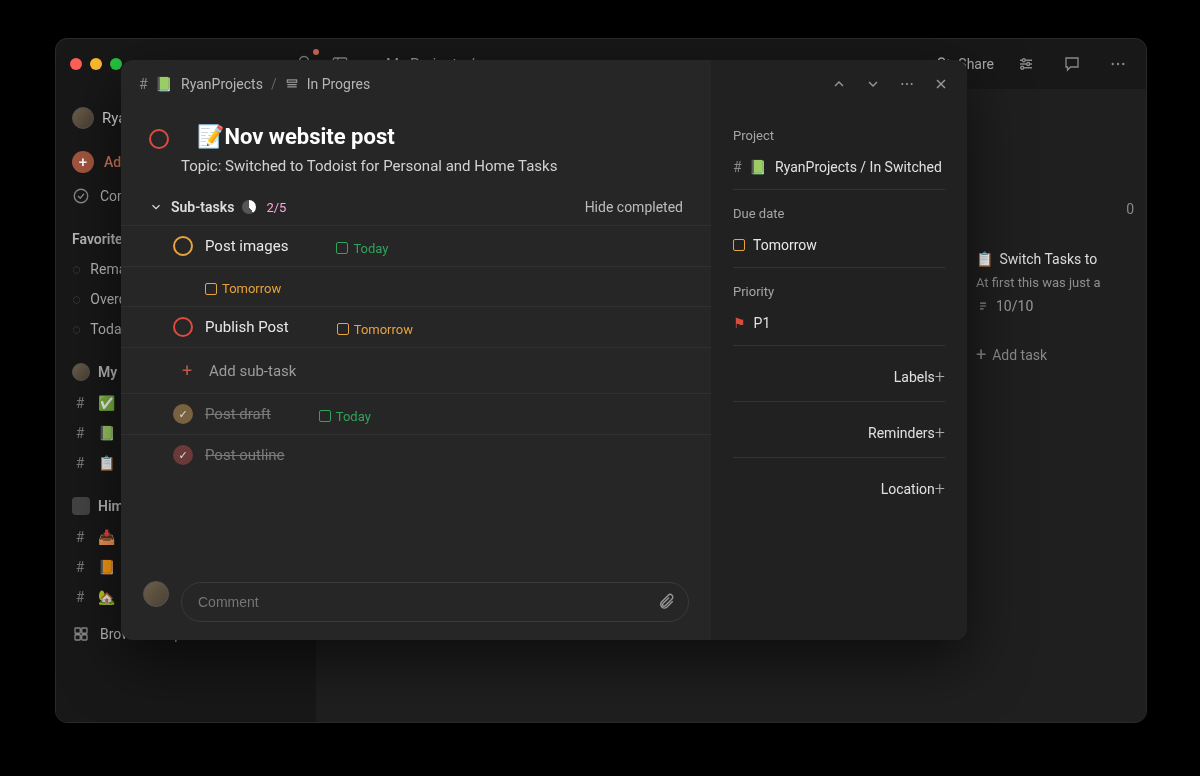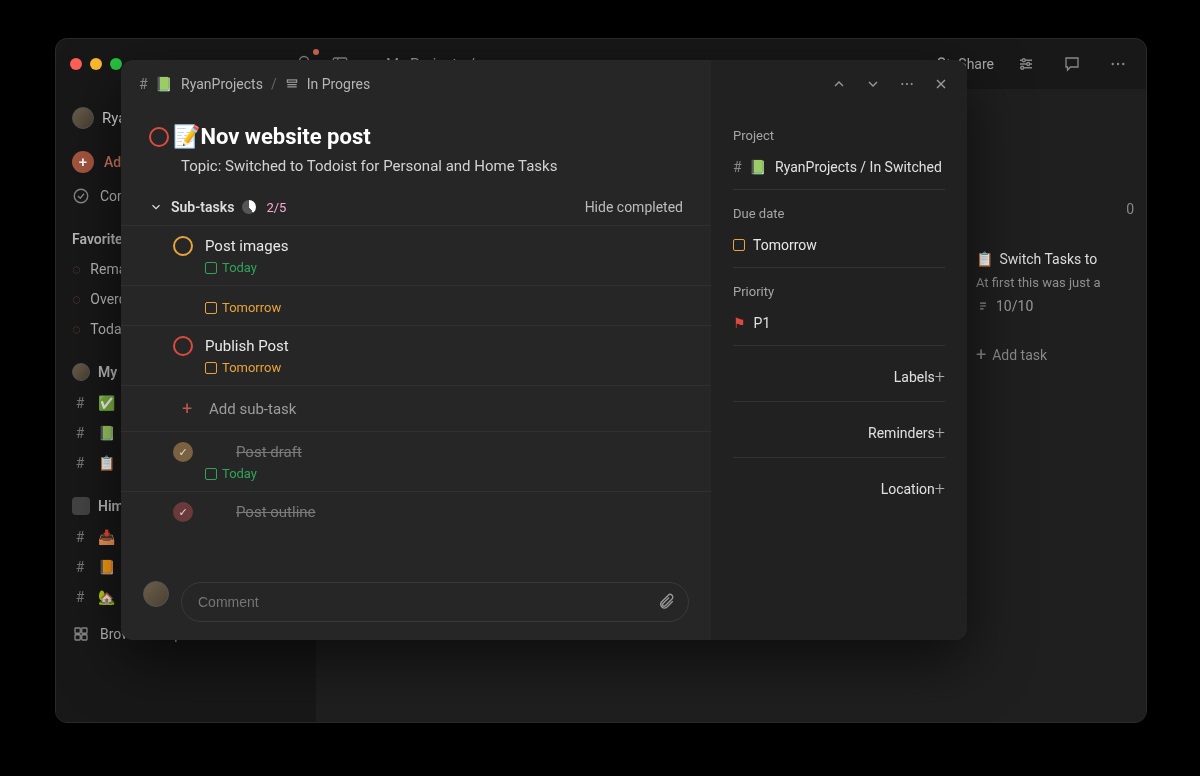"📝Nov website post" .task-title-row { align-items: center -> flex-end; gap: 4px -> 28px }
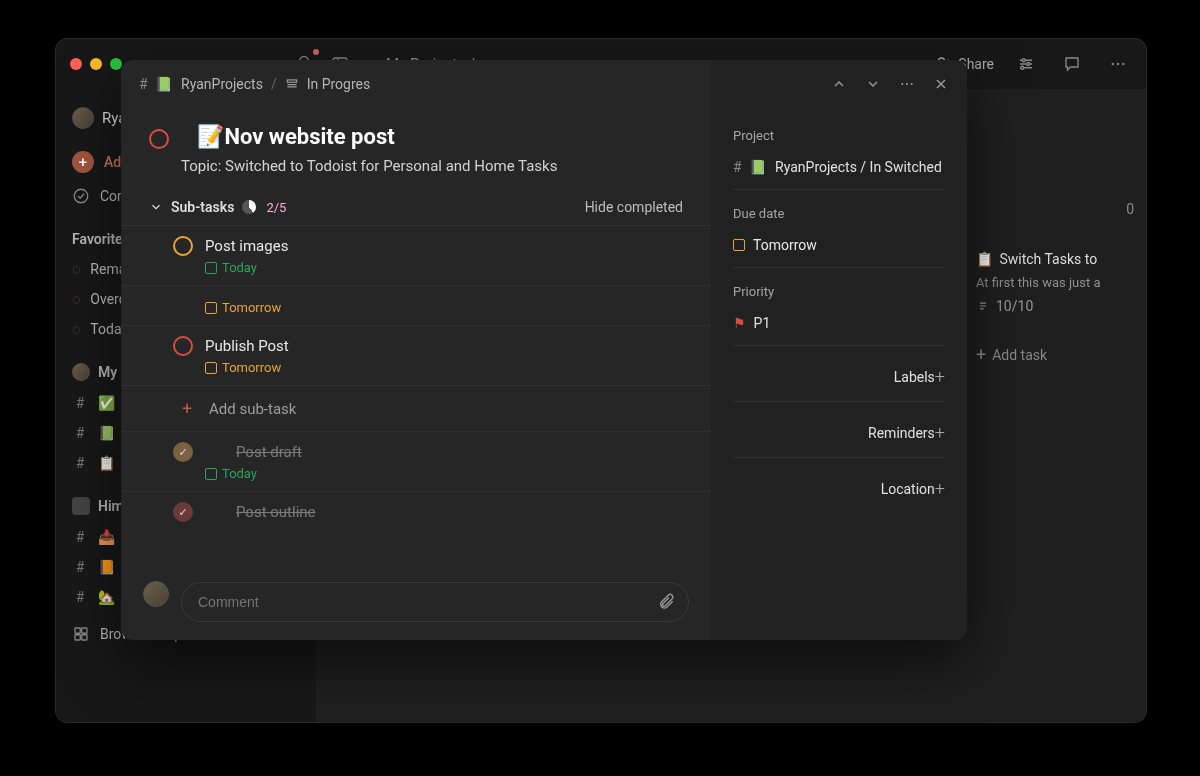"Post images" .subtask { flex-direction: column -> row; gap: none -> 16px }
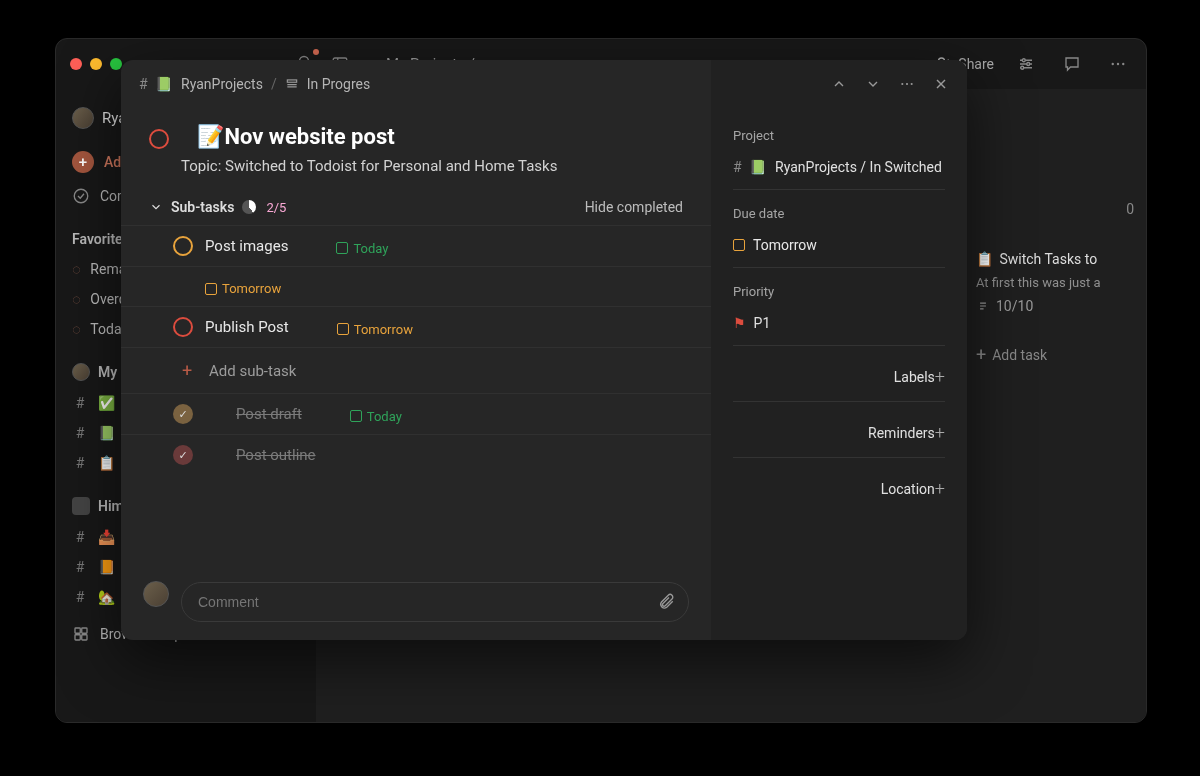"Post draft" .subtask.done .name { margin-left: 31px -> none }
